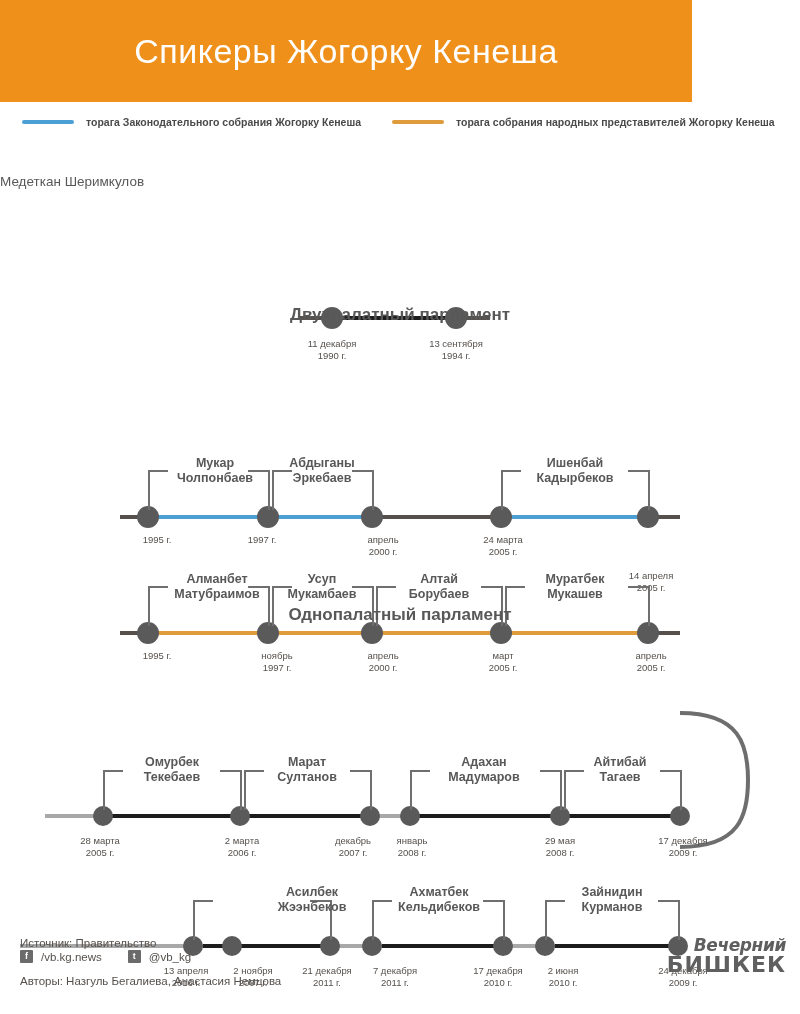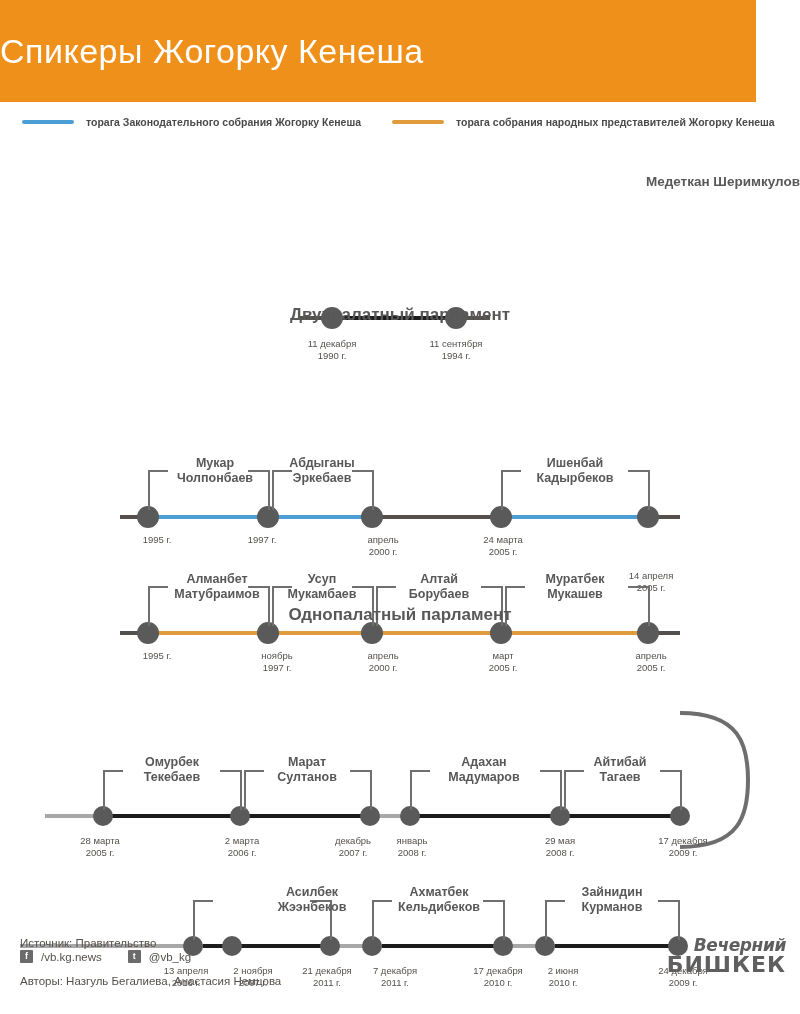"Спикеры Жогорку Кенеша" .header { justify-content: flex-start -> center; width: 756px -> 692px }
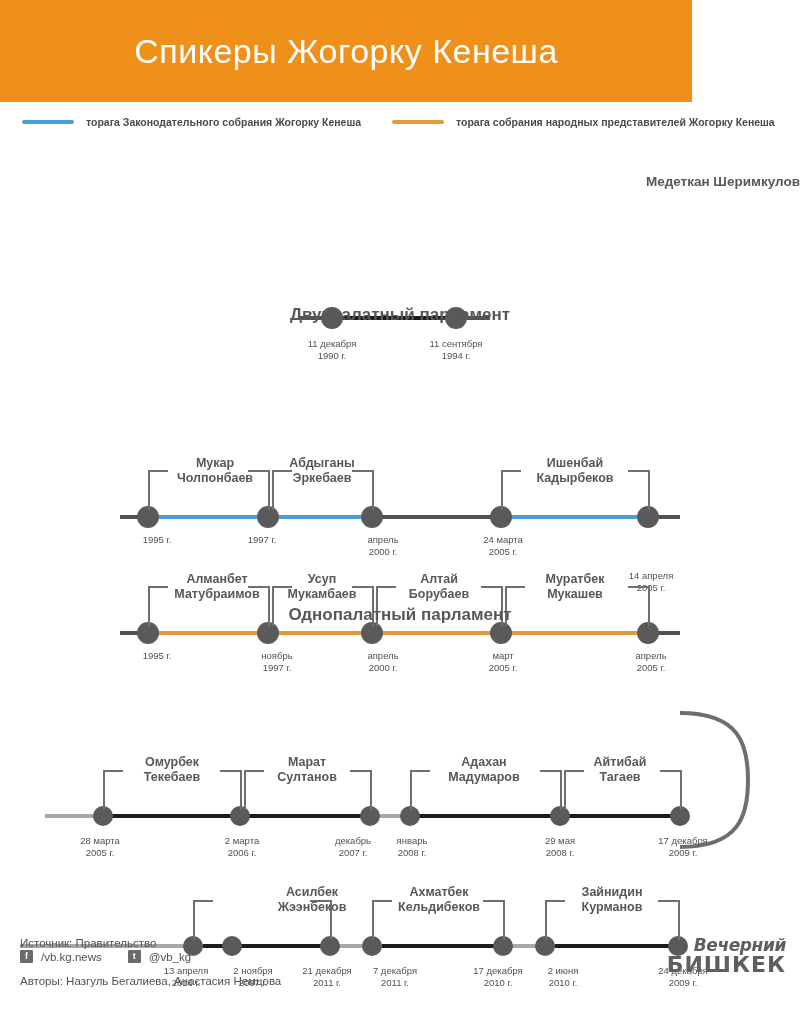"Медеткан Шеримкулов" .person-title { font-weight: 700 -> 400; text-align: right -> left }
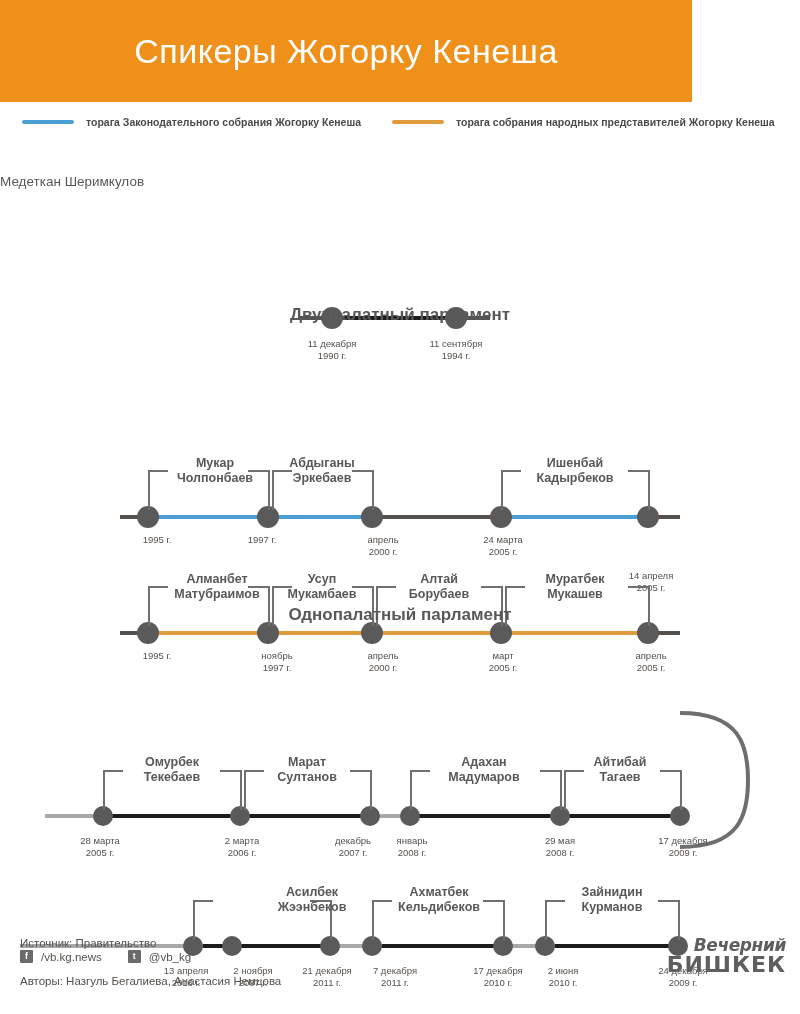"11 сентября" div { text: 11 -> 13 }
